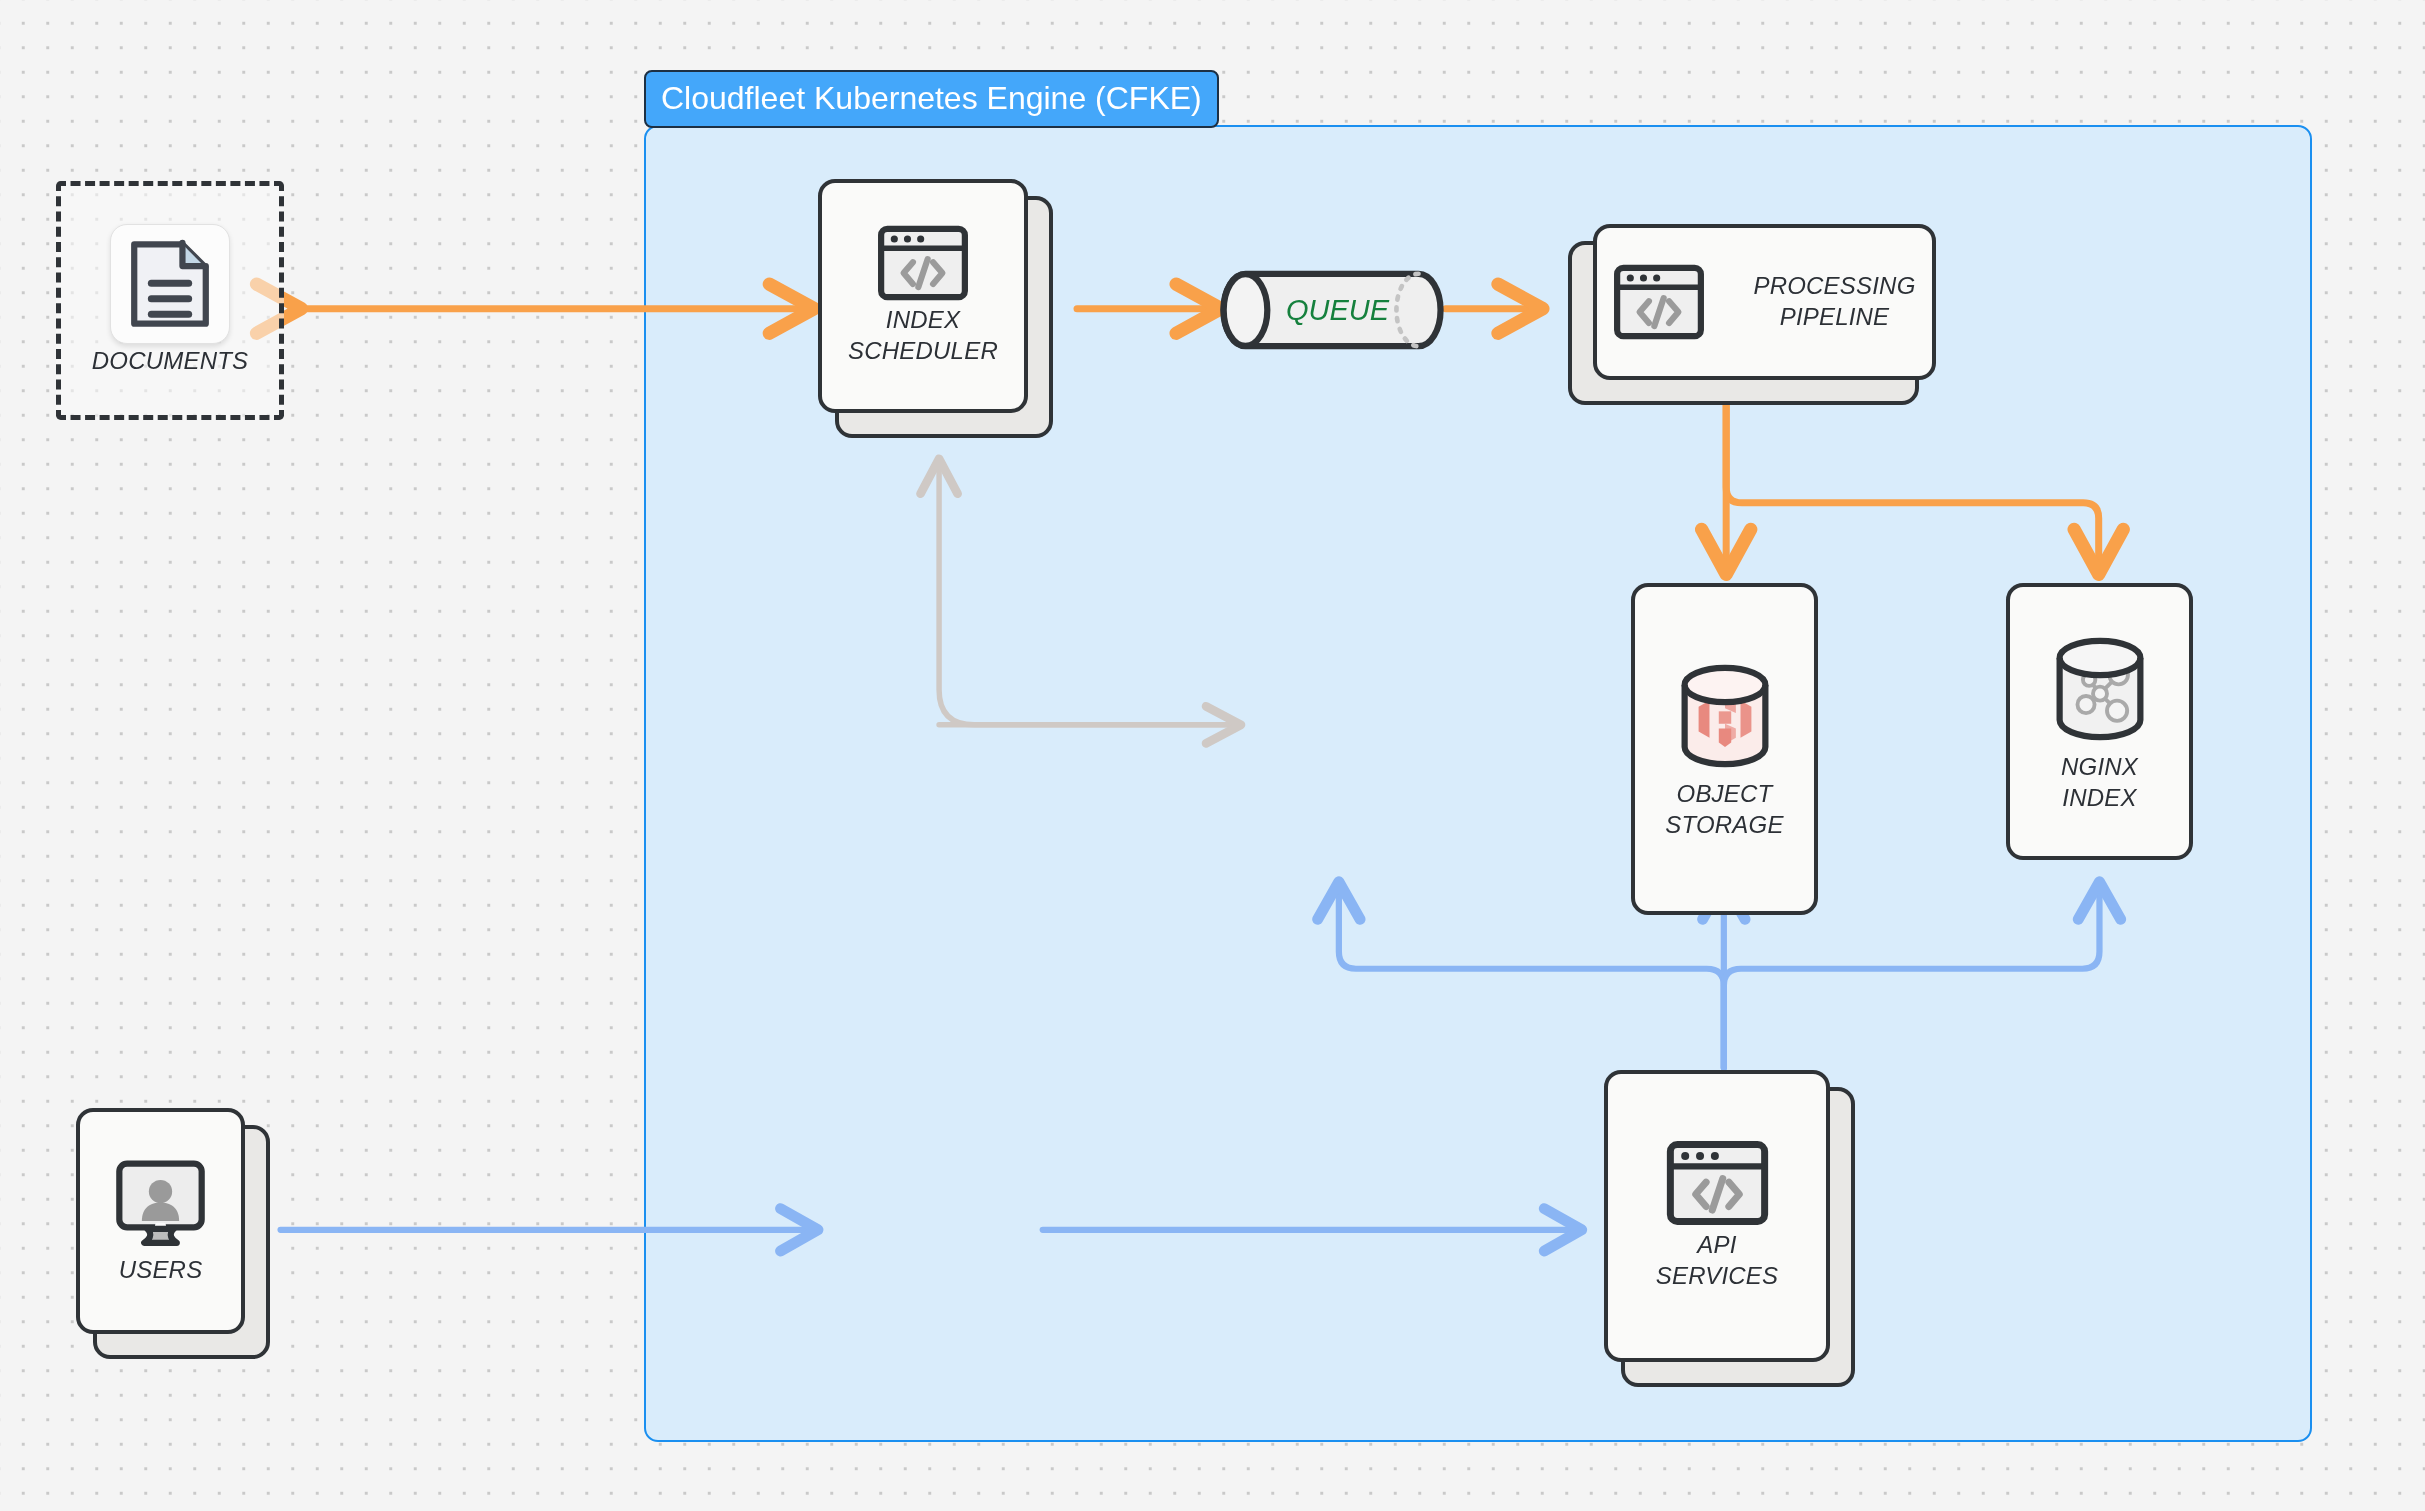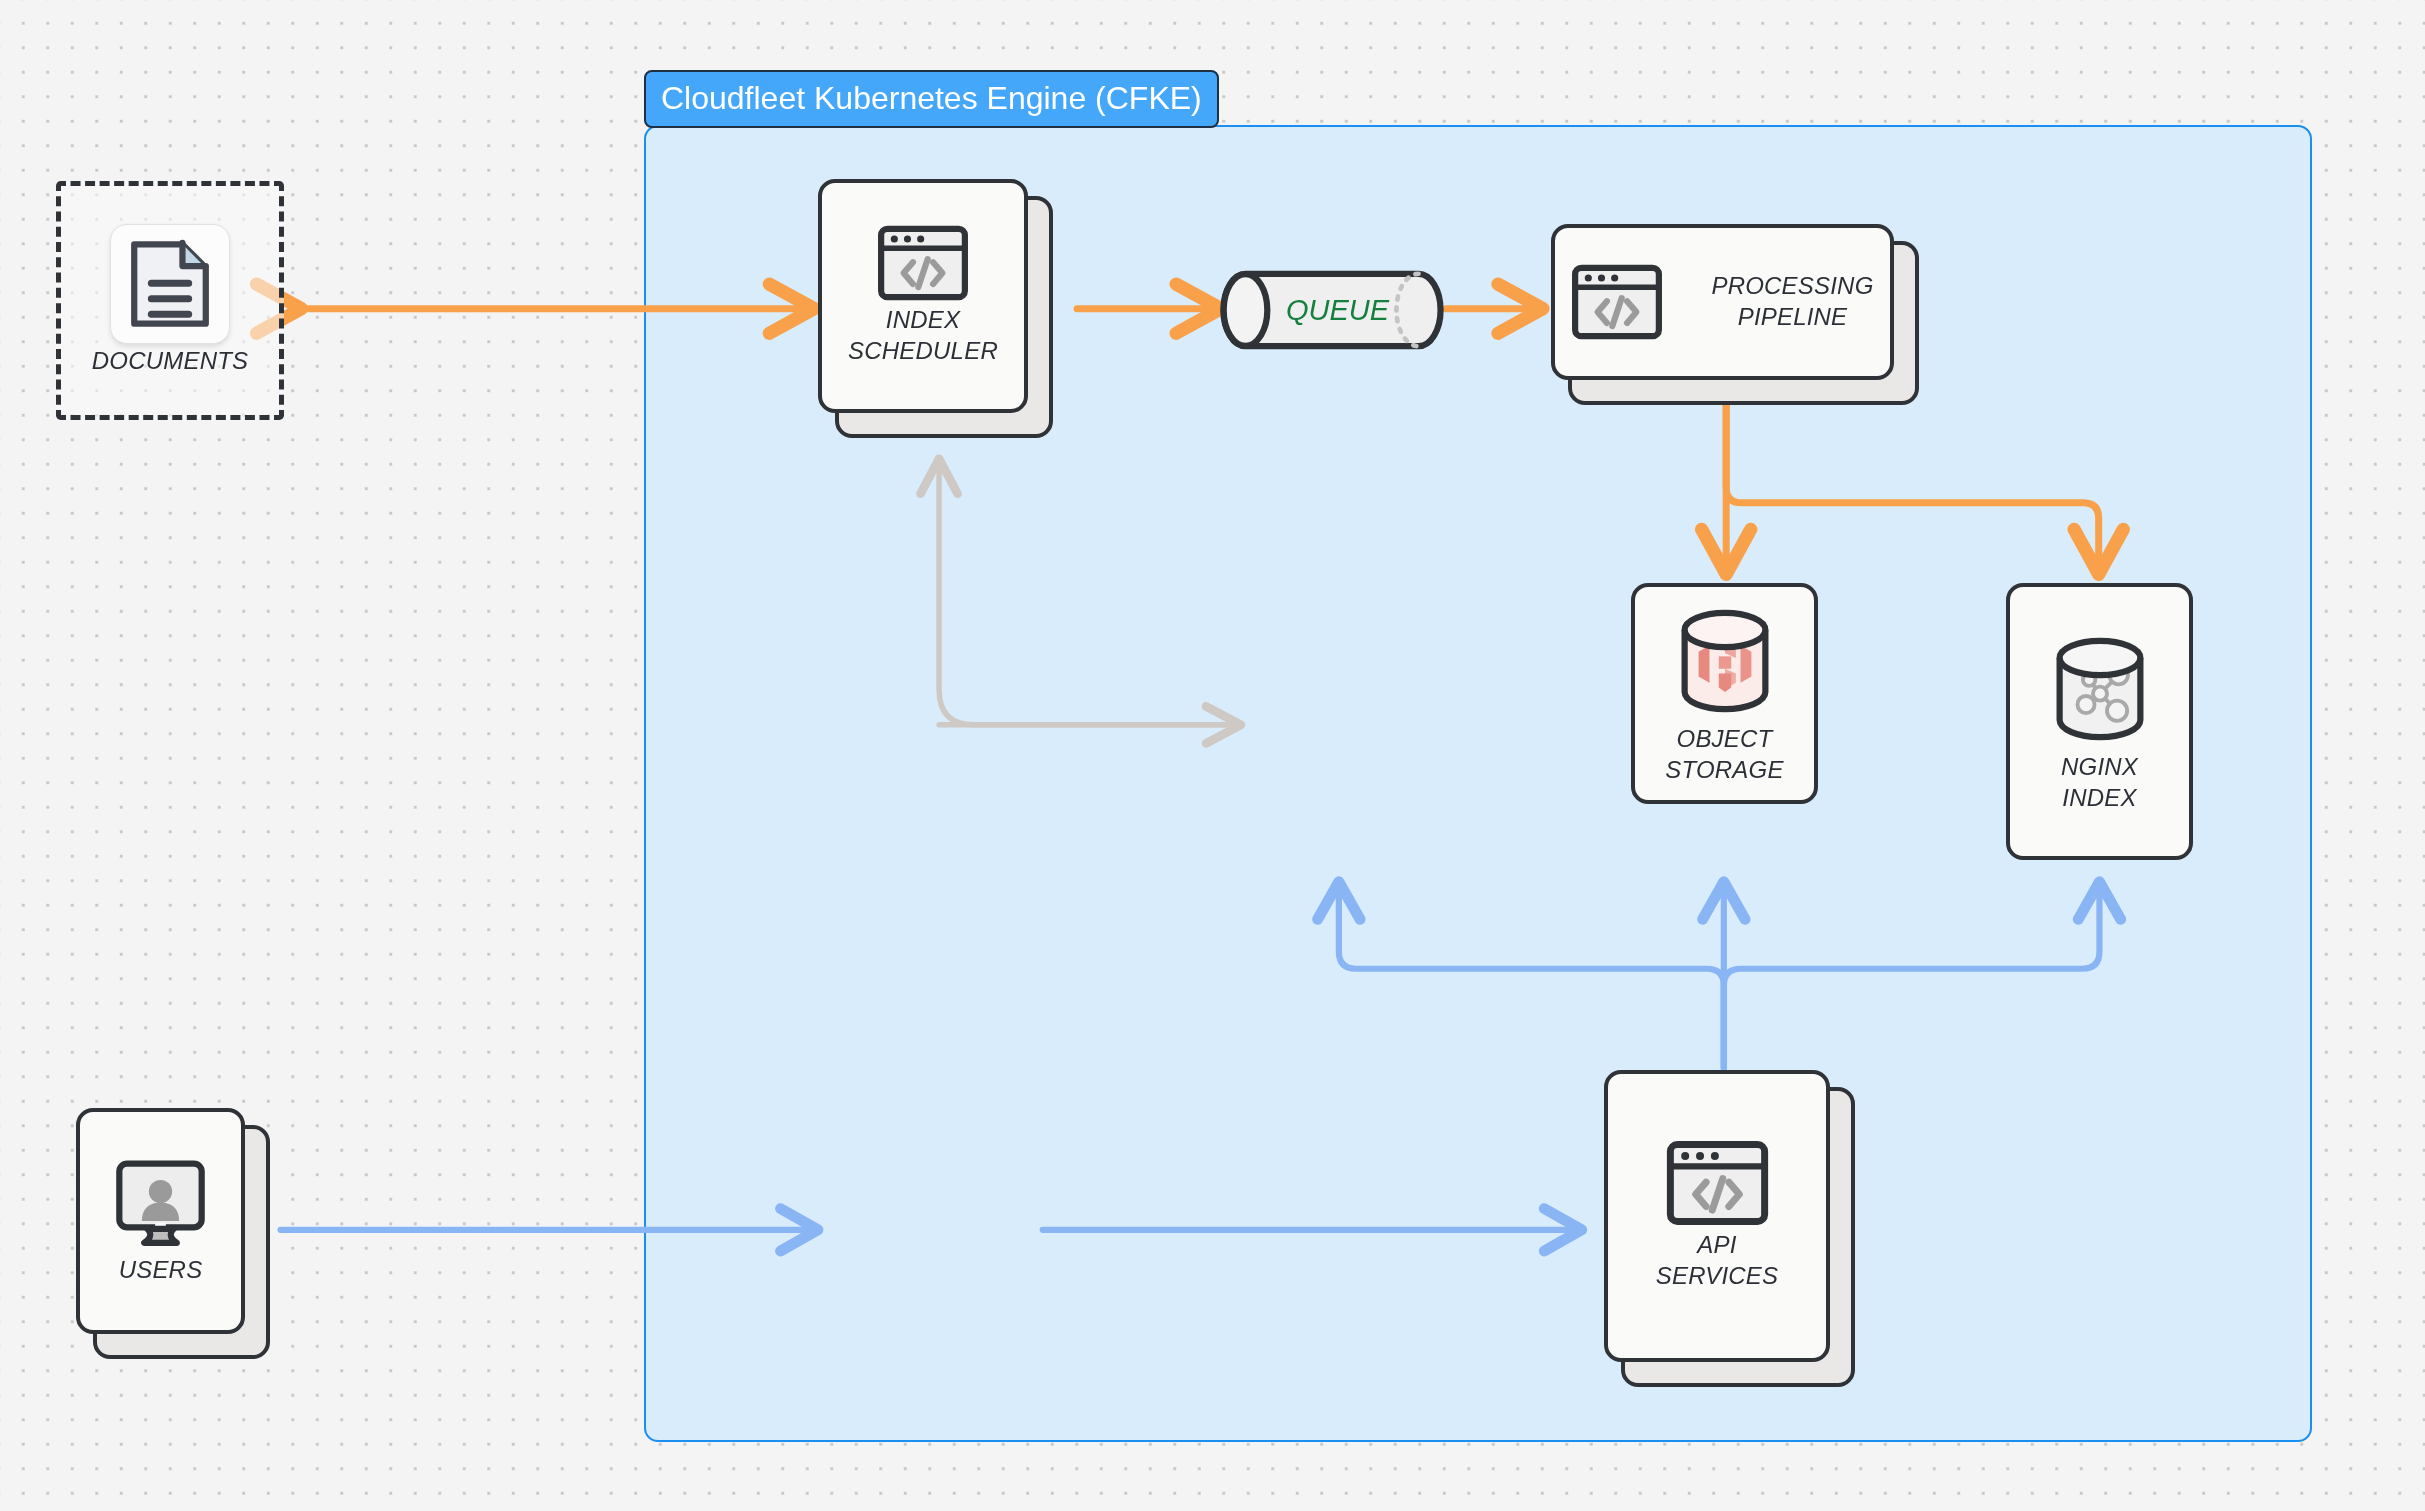"PROCESSING" .card.row { margin-left: none -> 42px }
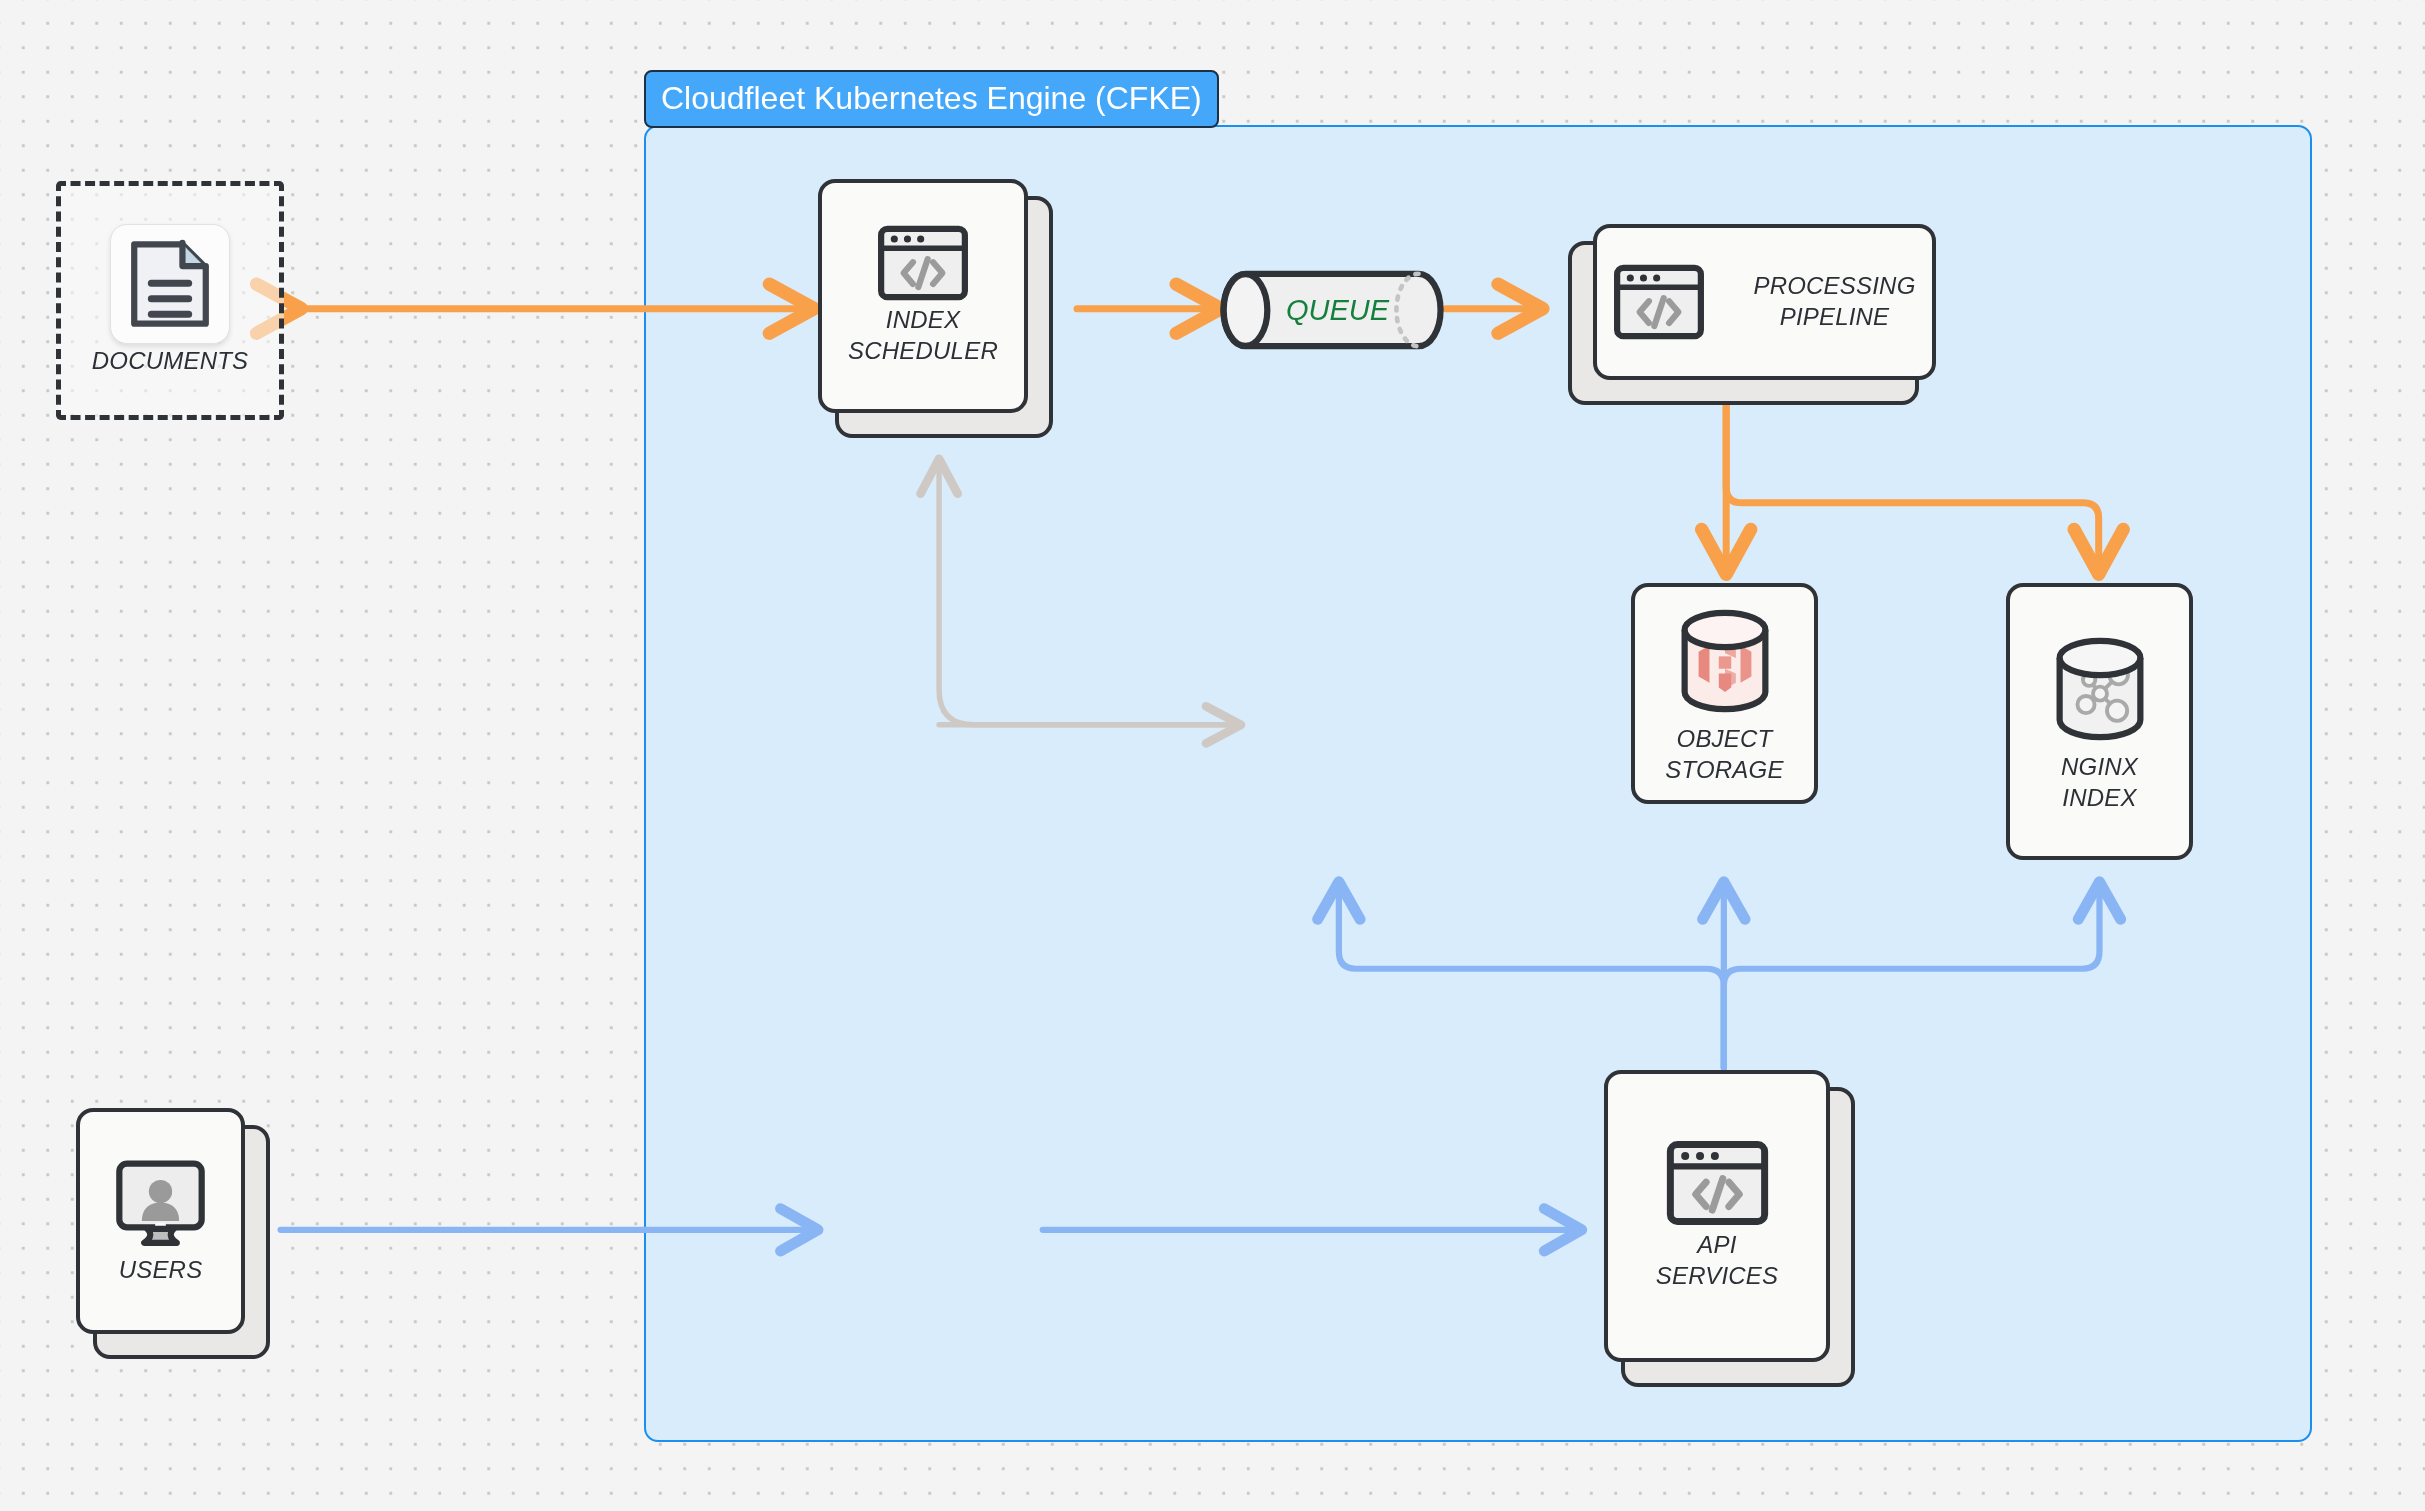"OBJECT" div.node { height: 221px -> 332px }
